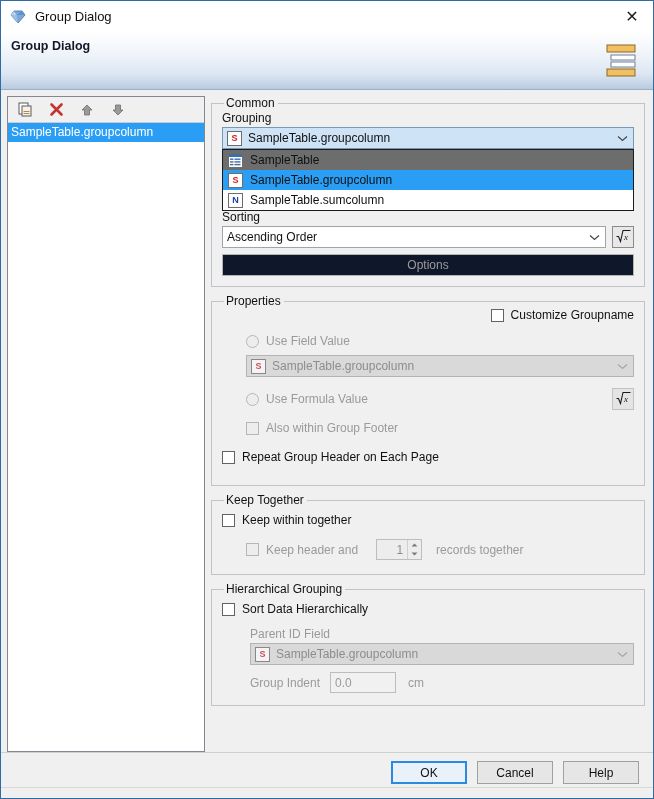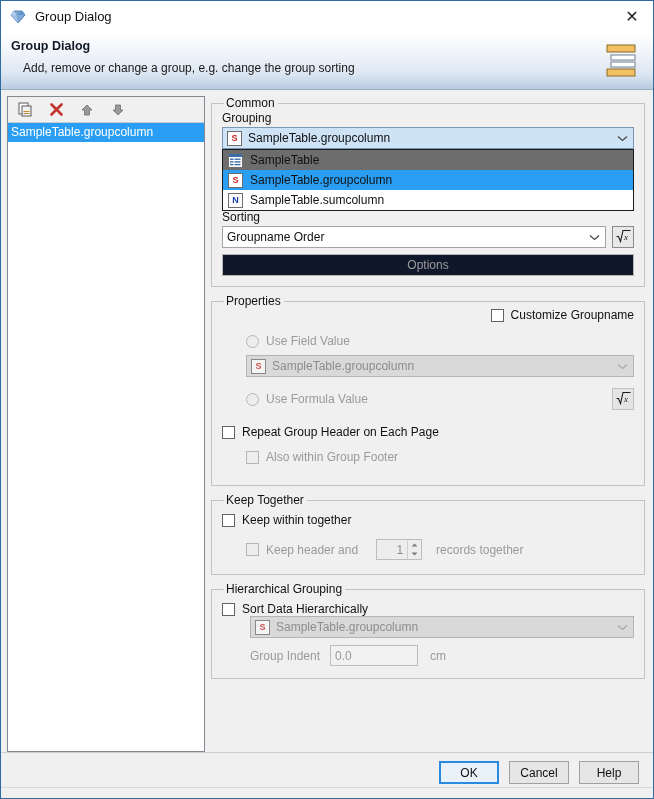"Add, remove or change a" div.header-sub { html: <div>Add, remove or change a group, e.g. change the group sorting</div> -> none }
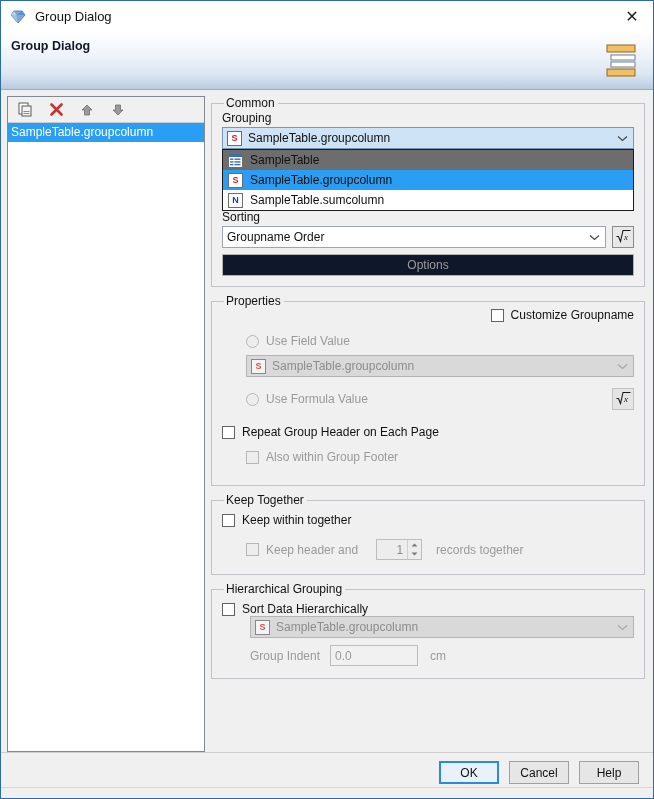"Groupname Order" span { text: Groupname -> Ascending }
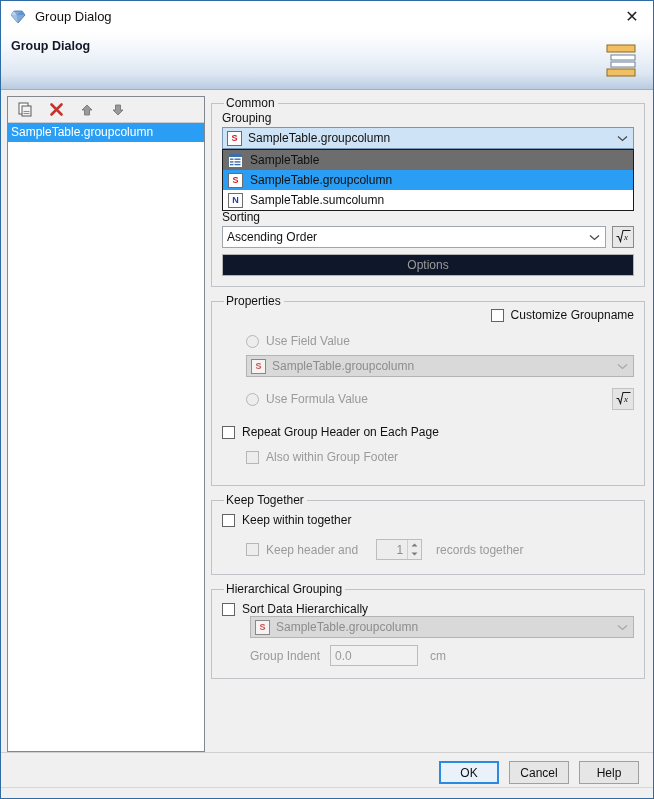"Repeat Group Header on Each" div.row { order: before "Also within Group Footer" -> after "Also within Group Footer" }
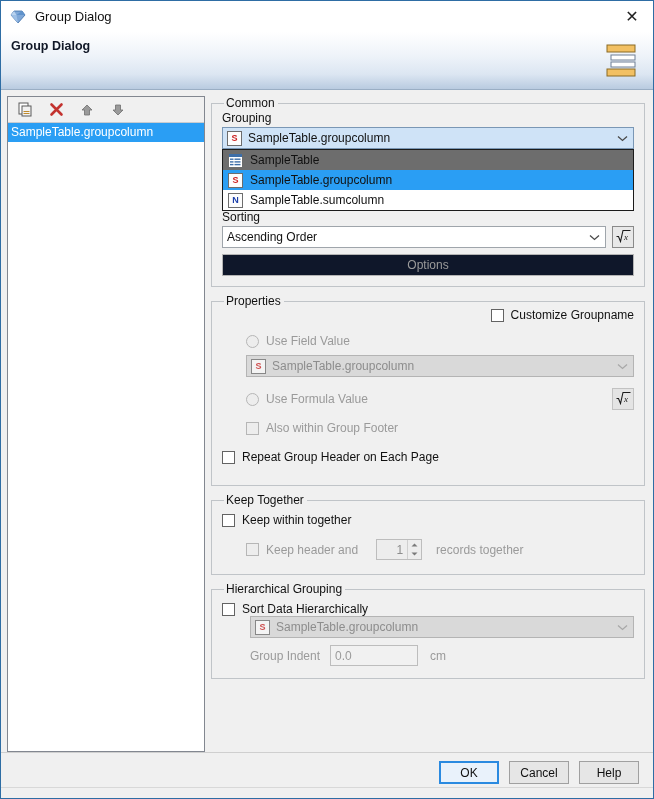"Parent ID Field" div.fieldlabel { html: none -> <div>Parent ID Field</div> }
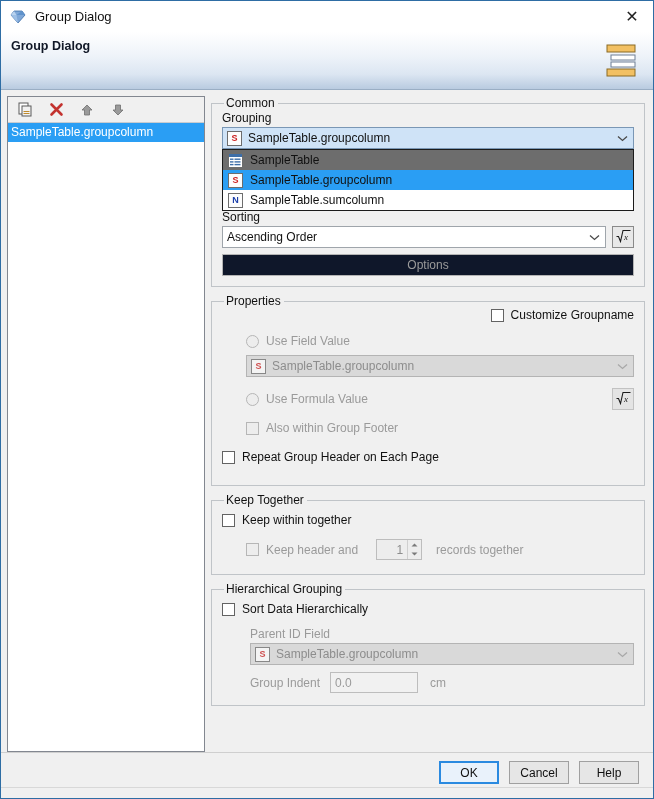"0.0" span.txtbox { width: 88px -> 66px }
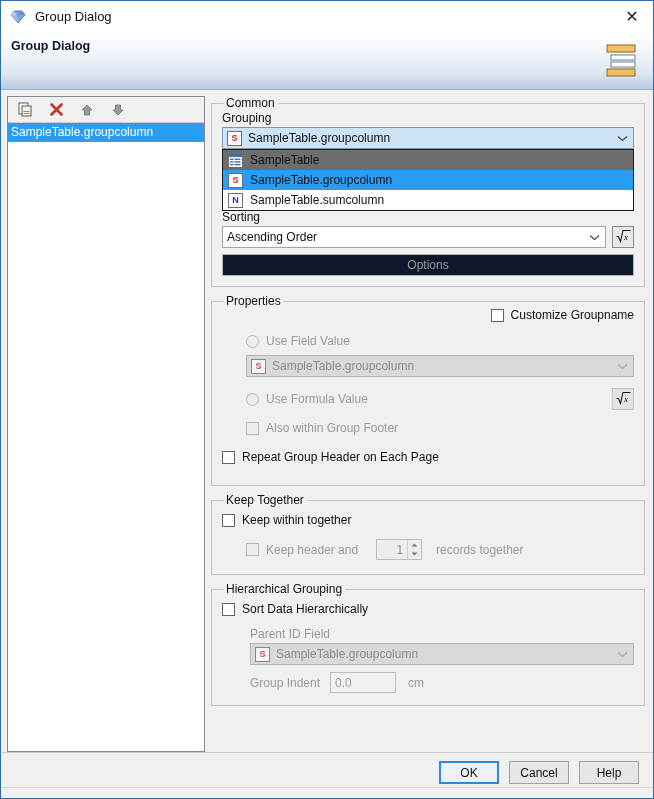"OK" .dlg-btn { width: 60px -> 76px }
